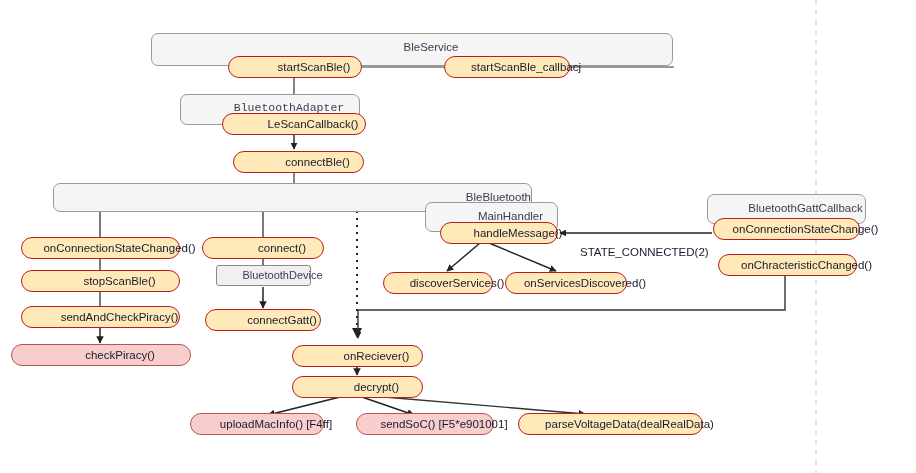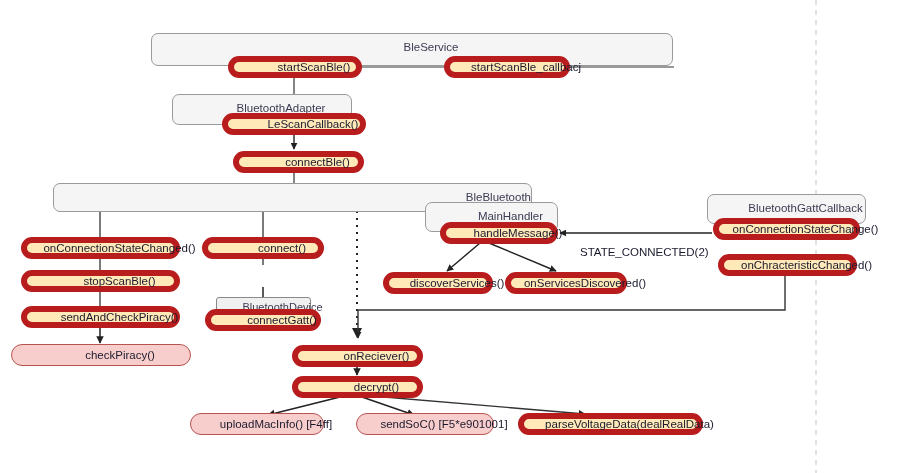"startScanBle()" .pill { border: 6px solid #b91c1c -> 1px solid #b91c1c }
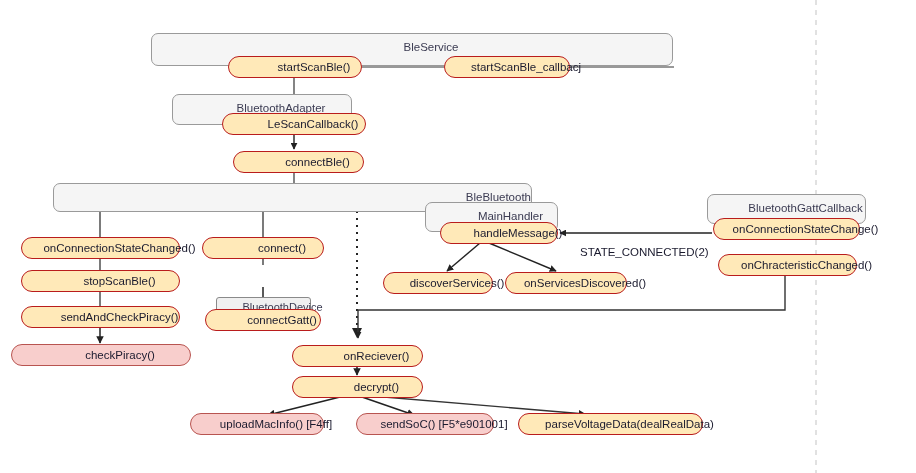"BluetoothAdapter" div.node { font-family: none -> Liberation Mono, monospace; left: 172px -> 180px }
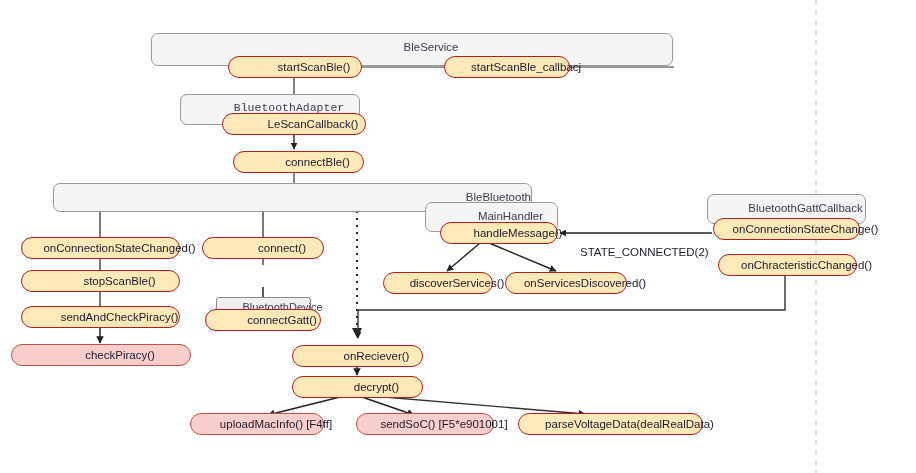"BluetoothDevice" div.node { margin-top: 32px -> none }
